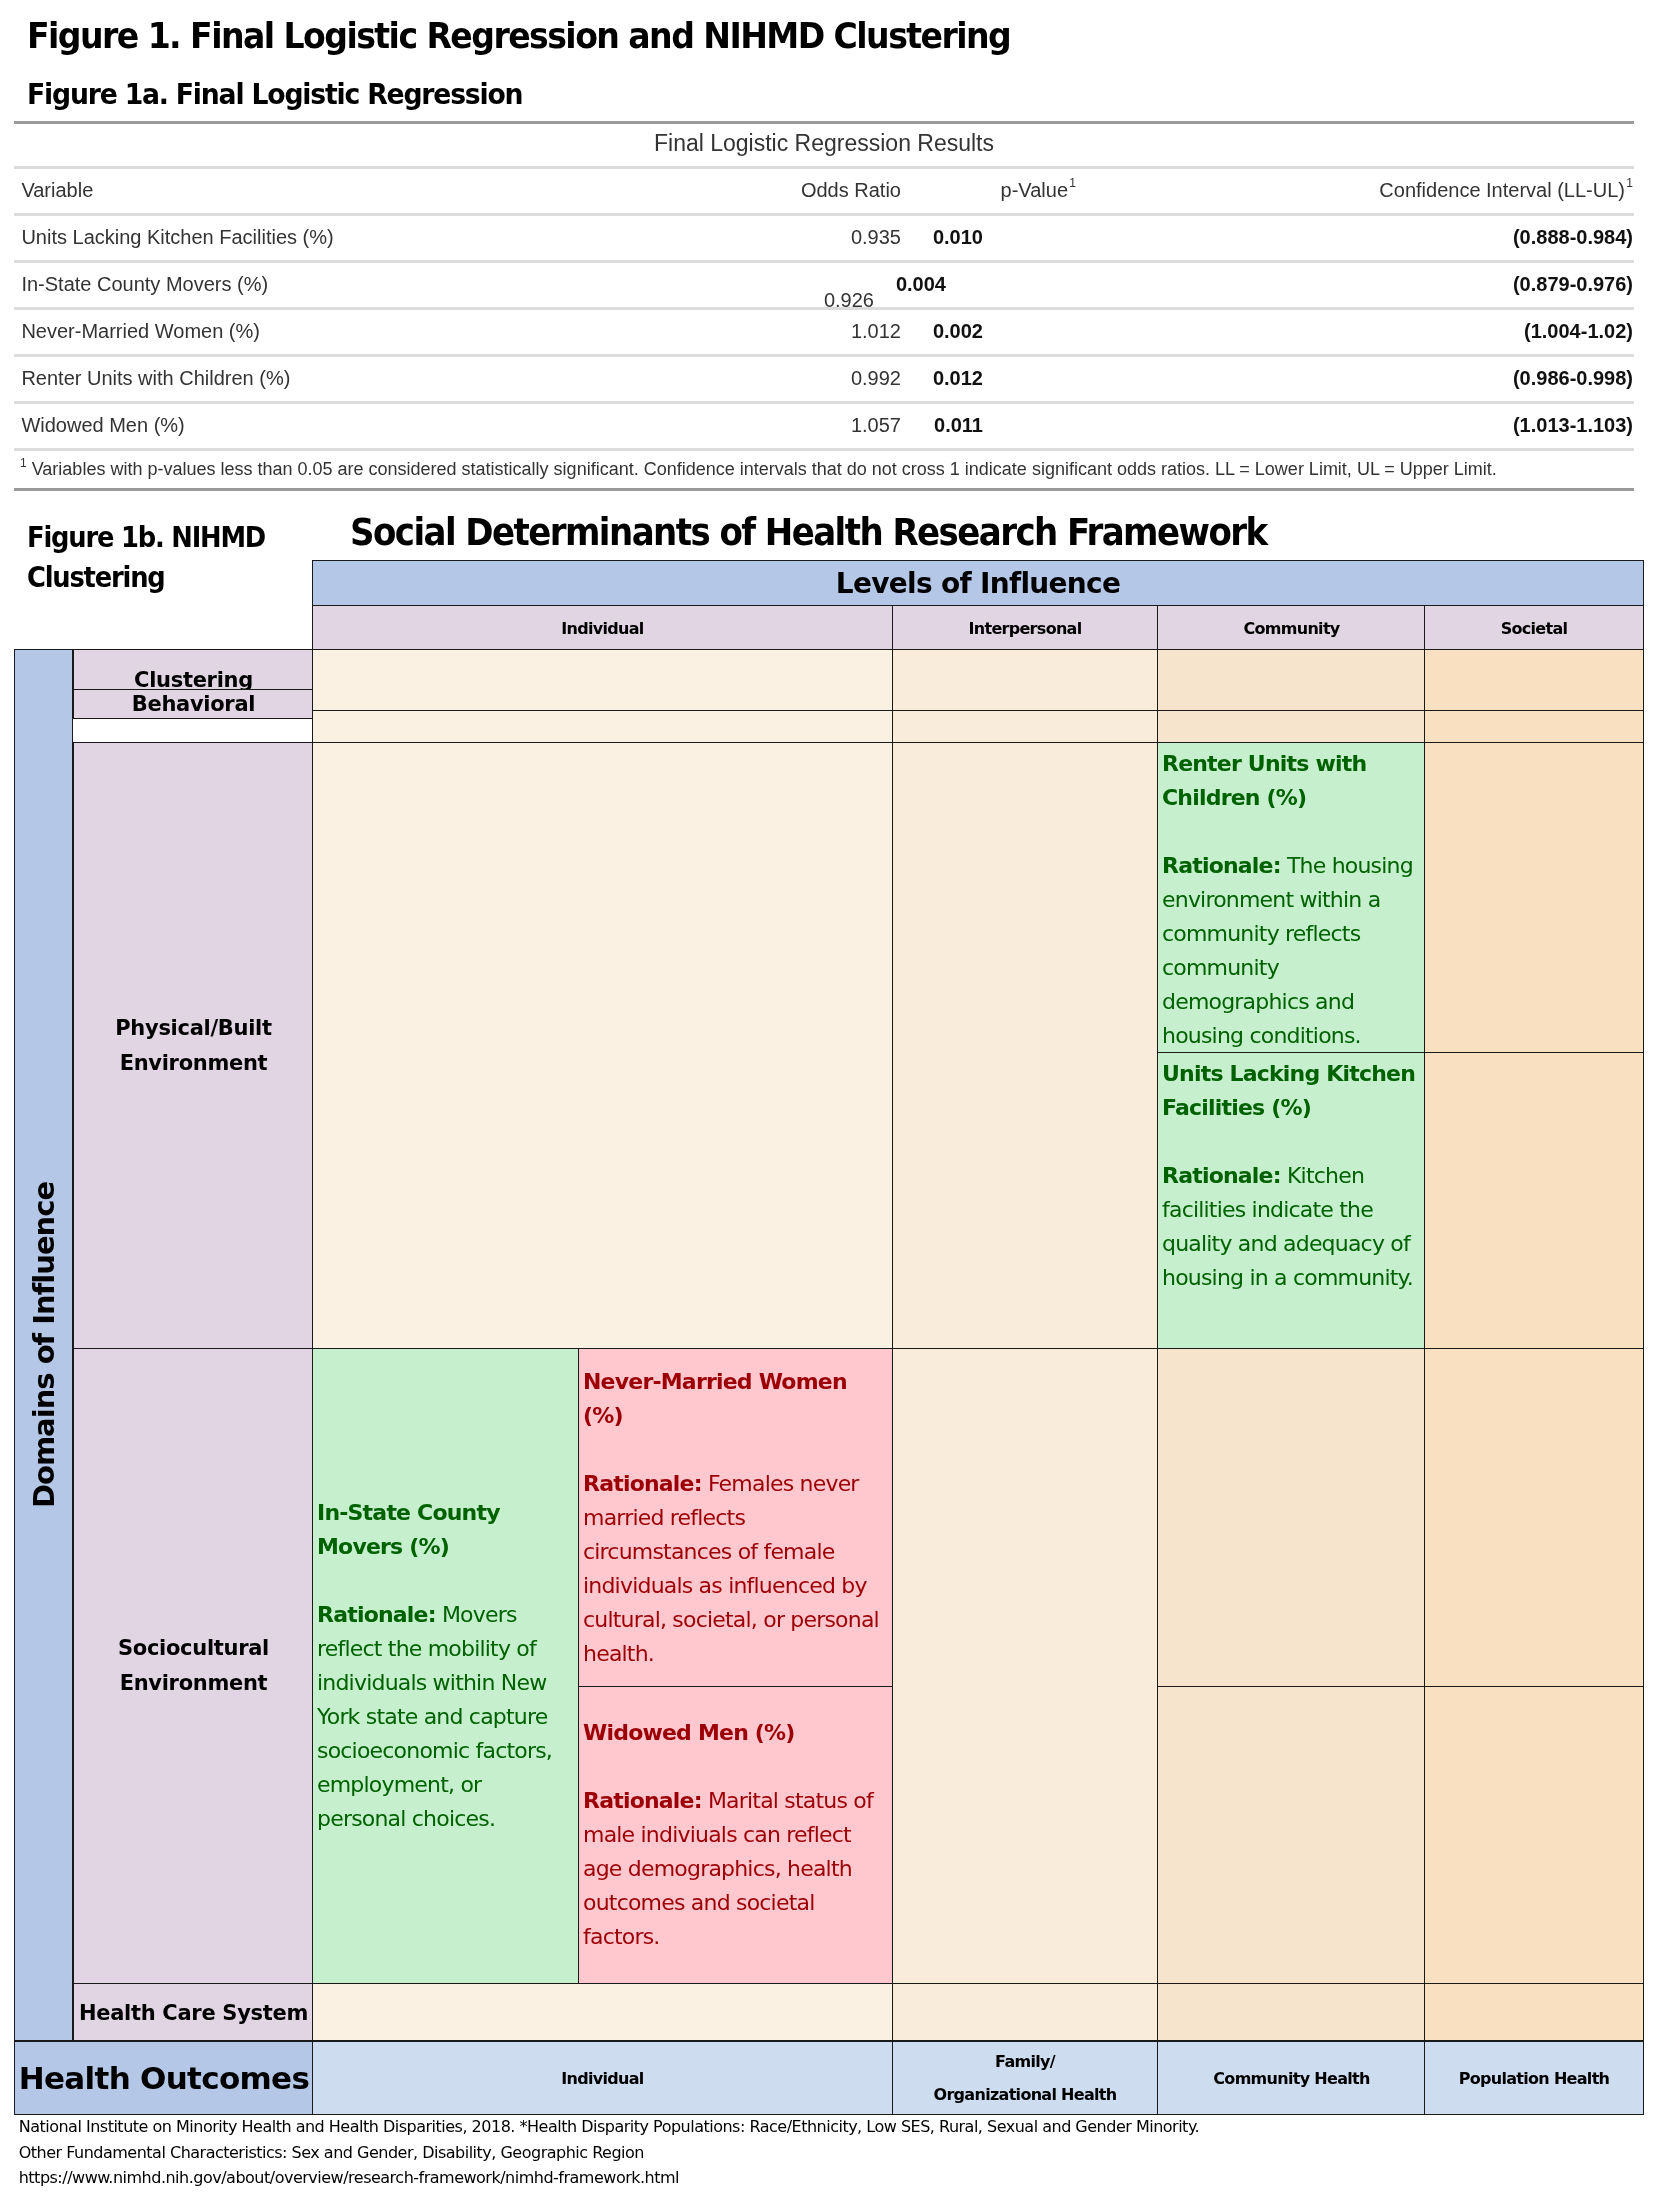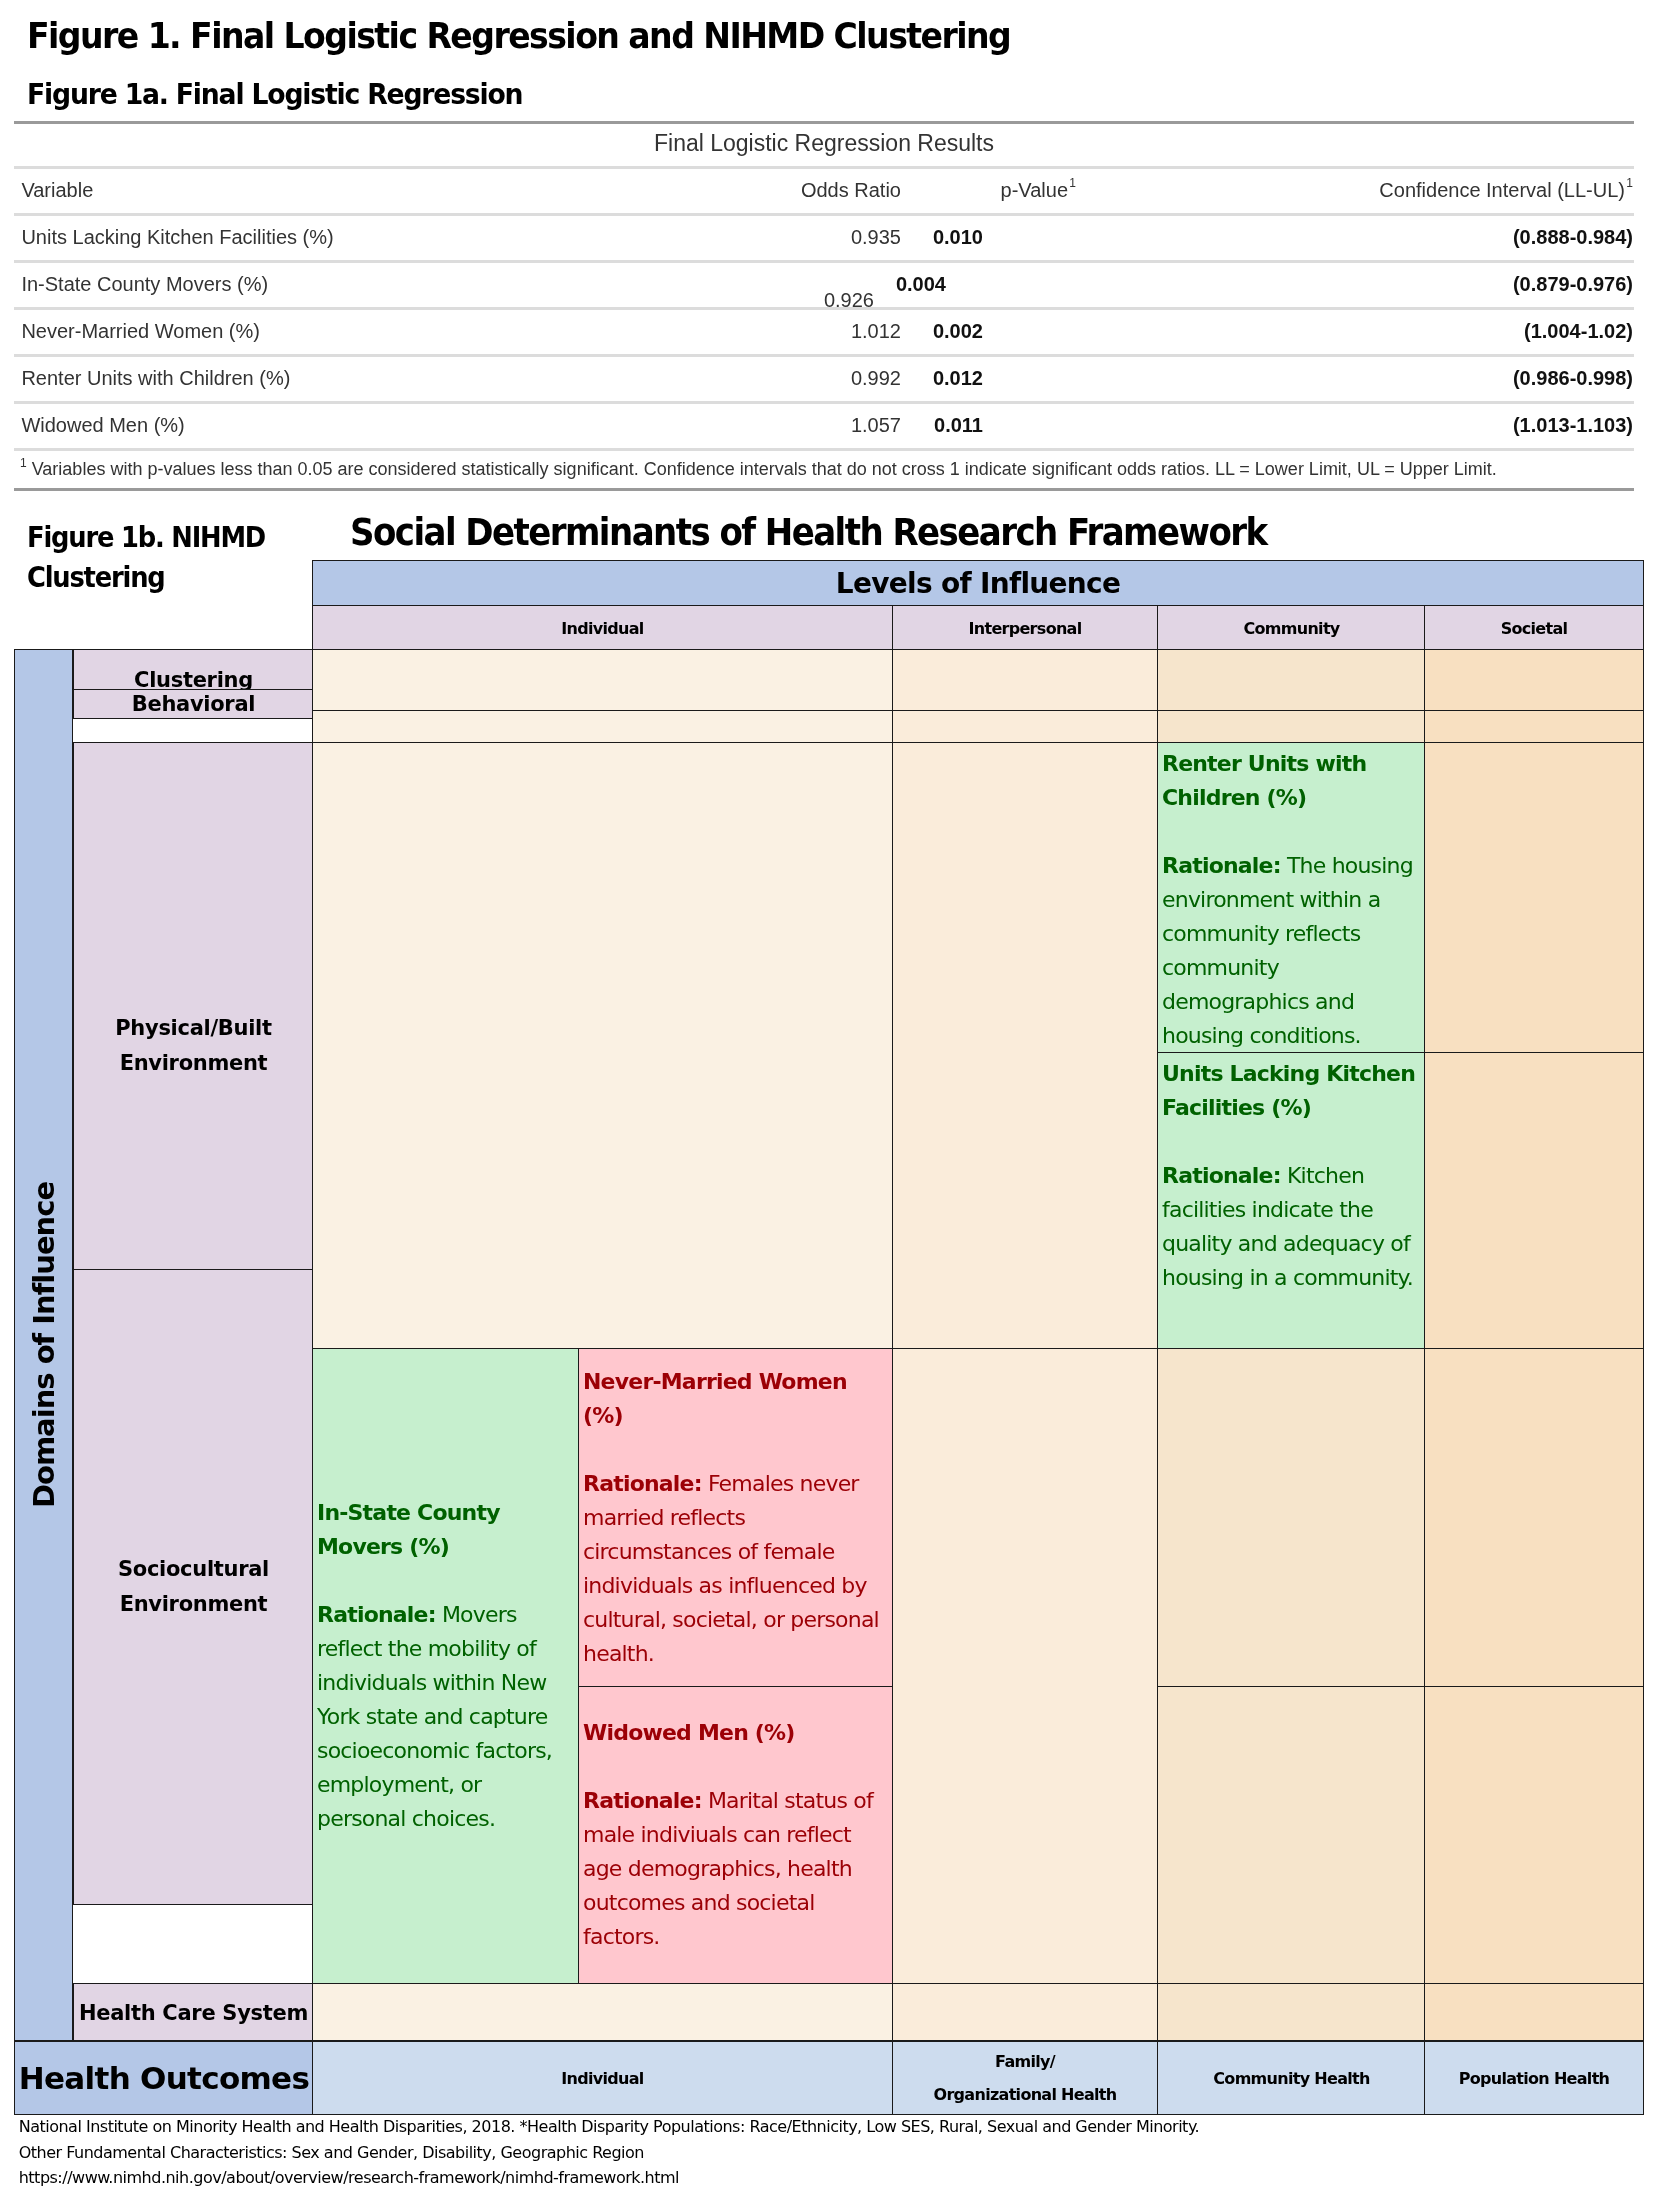"Sociocultural Environment" div.cell { top: 1269px -> 1348px }
